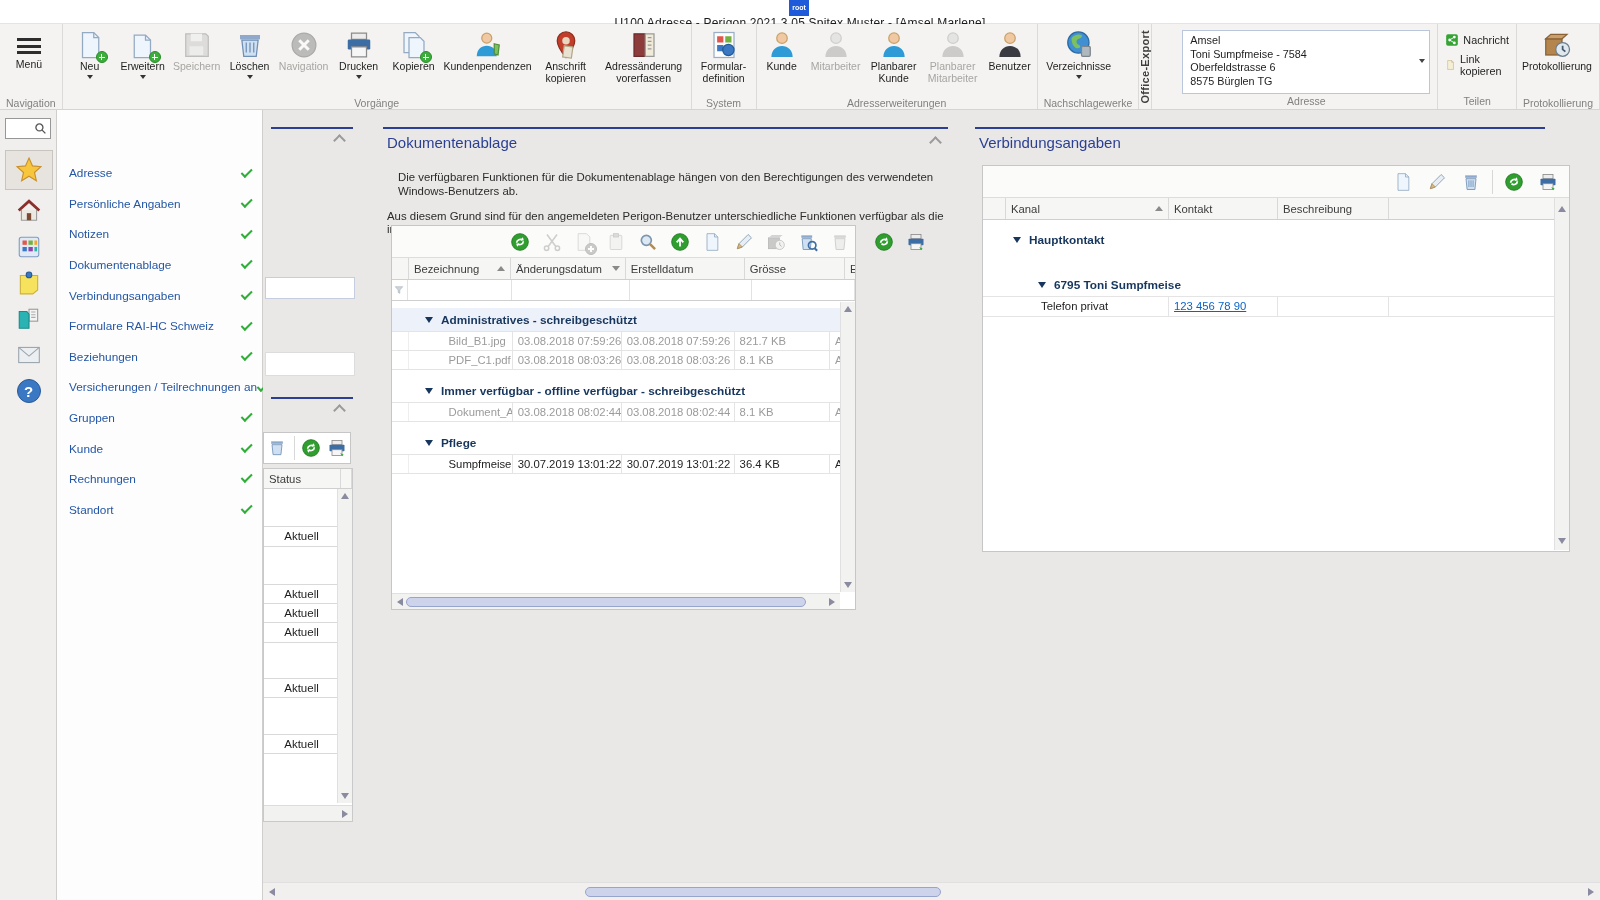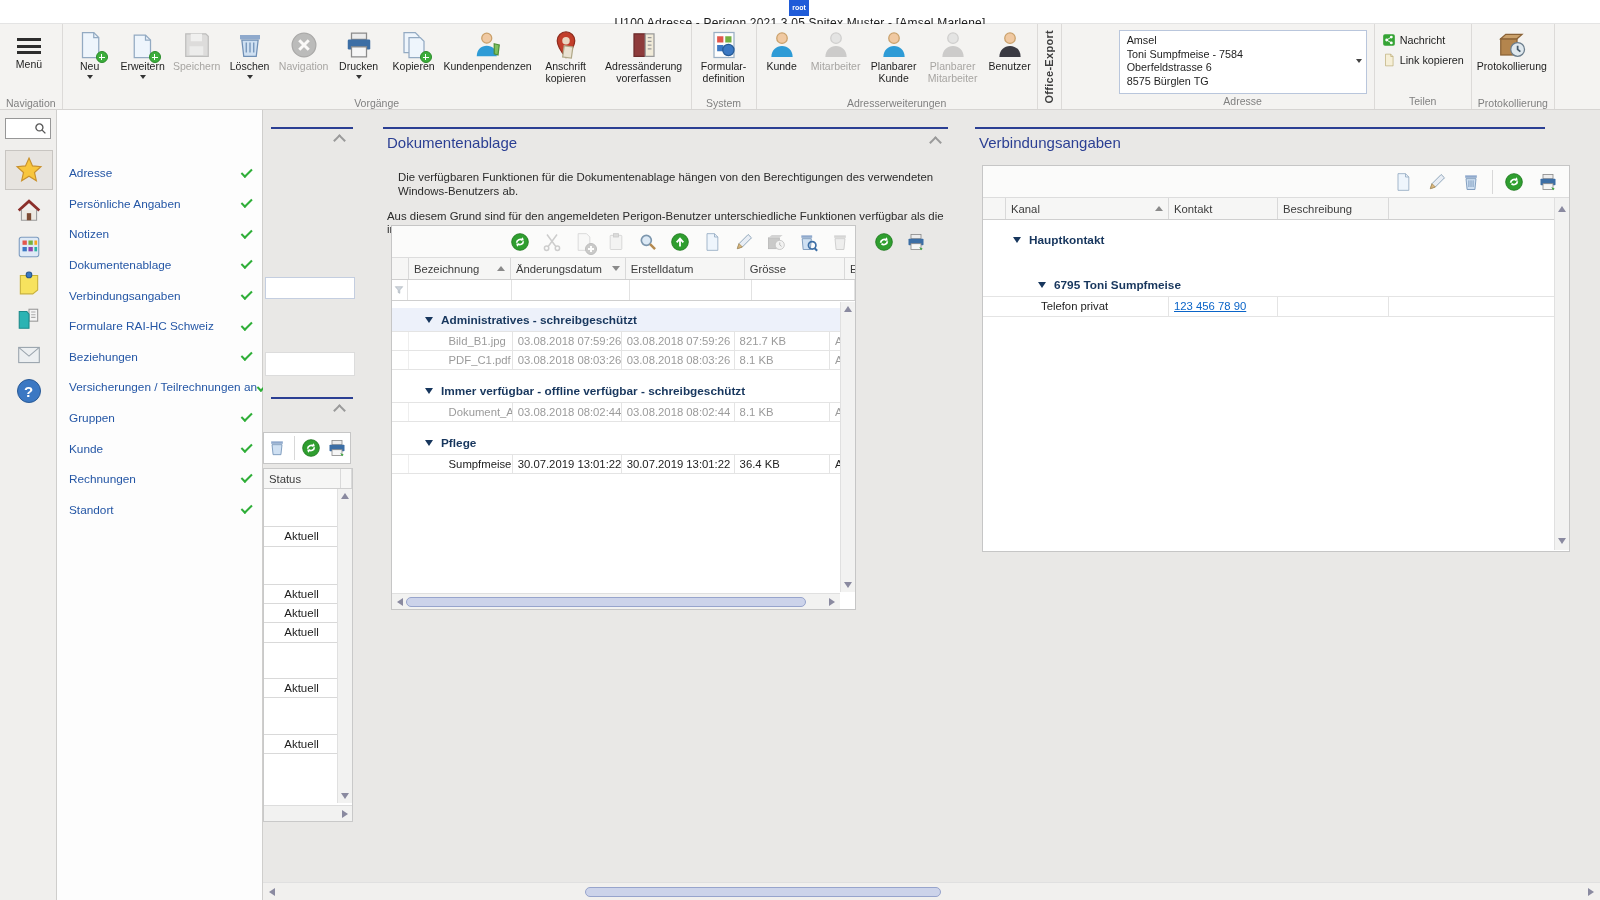"Verzeichnisse" div.rgroup { html: none -> <div> <div> <div> <span><svg> <circle></circle> <path></path> <rect></rect> </svg></span> <span>Verzeichnisse</span> <span></span> </div> </div> <div>Nachschlagewerke</div> </div> }
